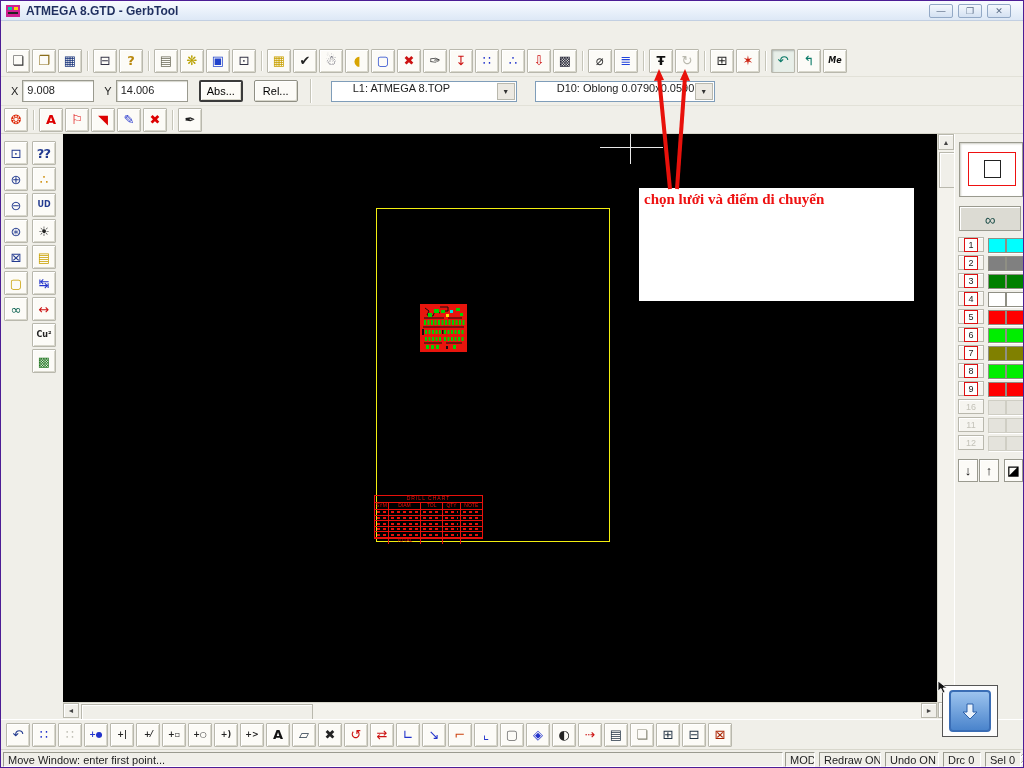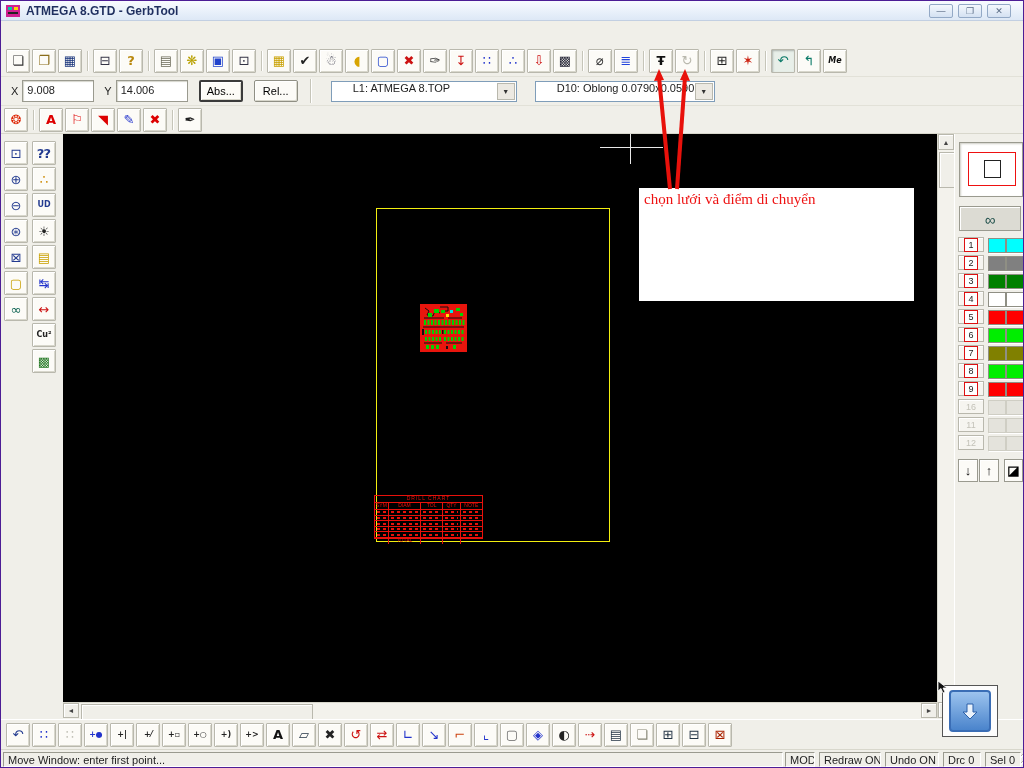"chọn lưới và điểm di" .note { font-weight: normal -> bold }
